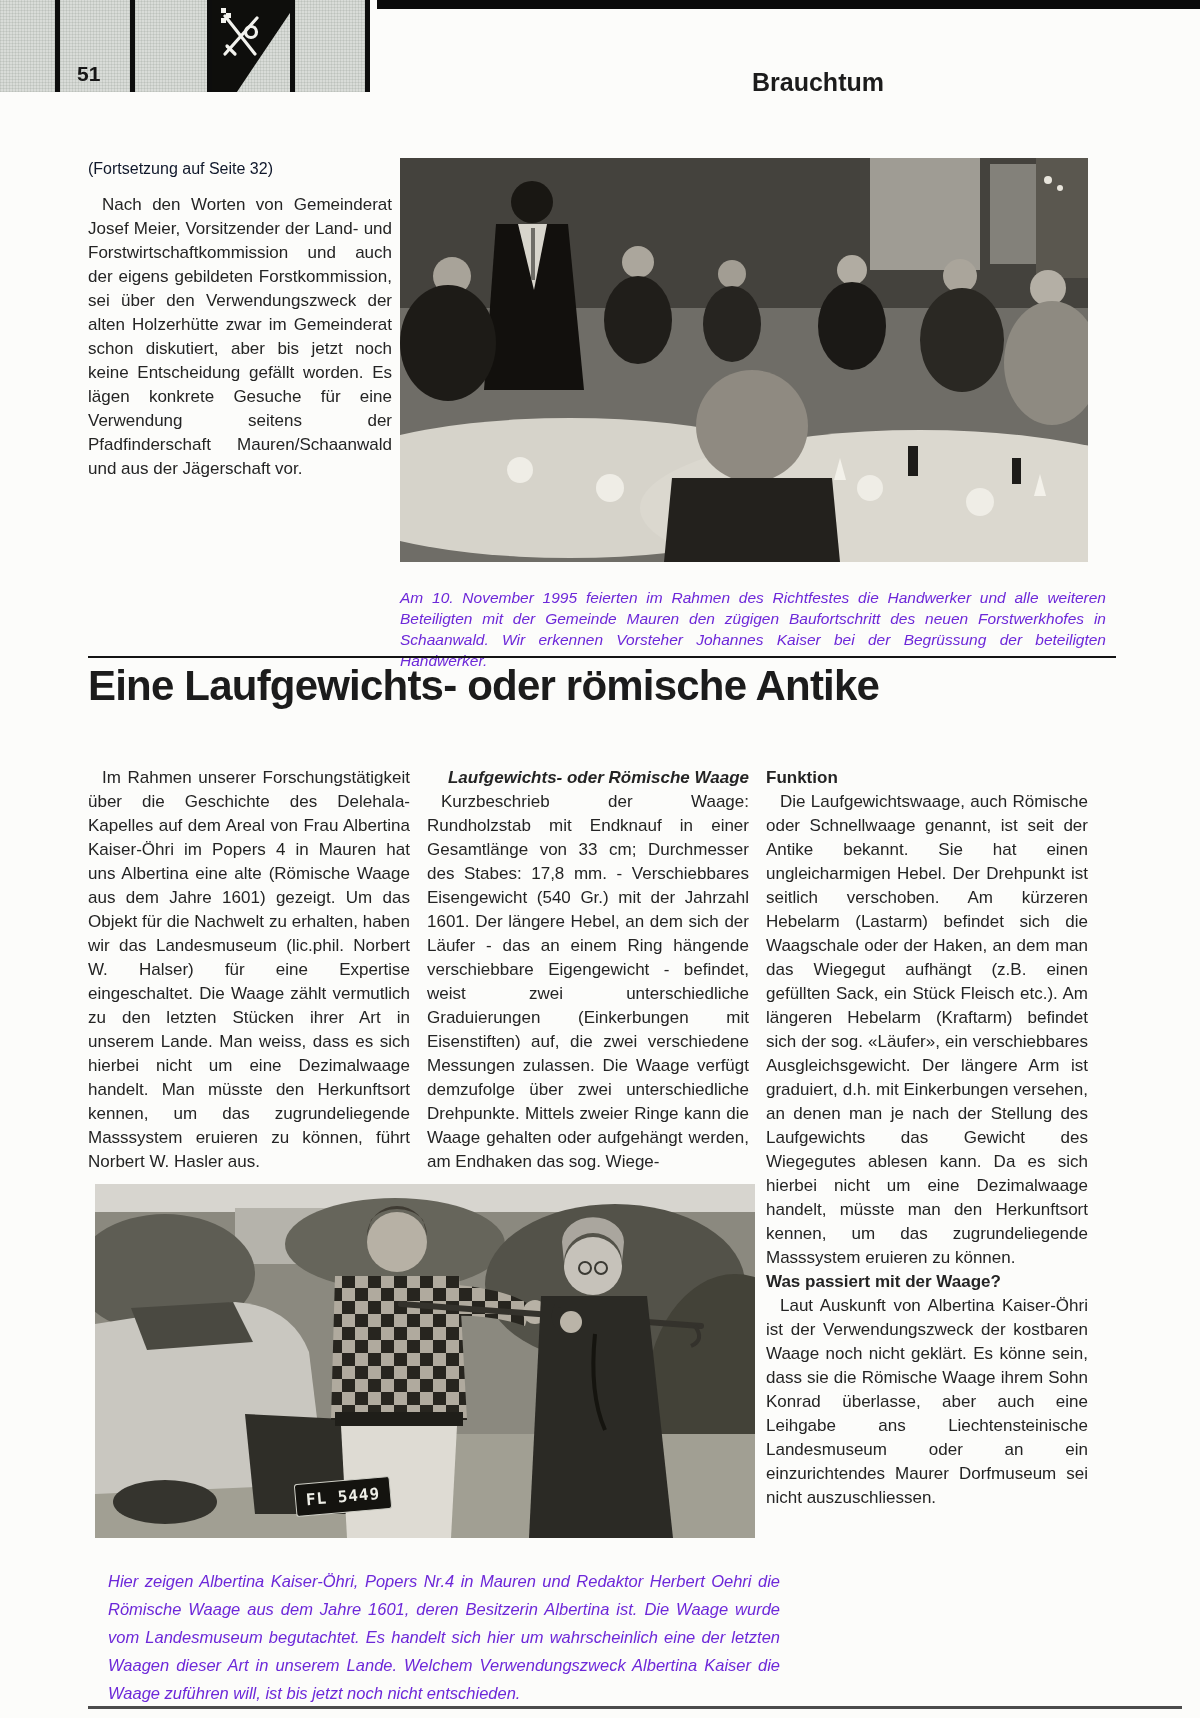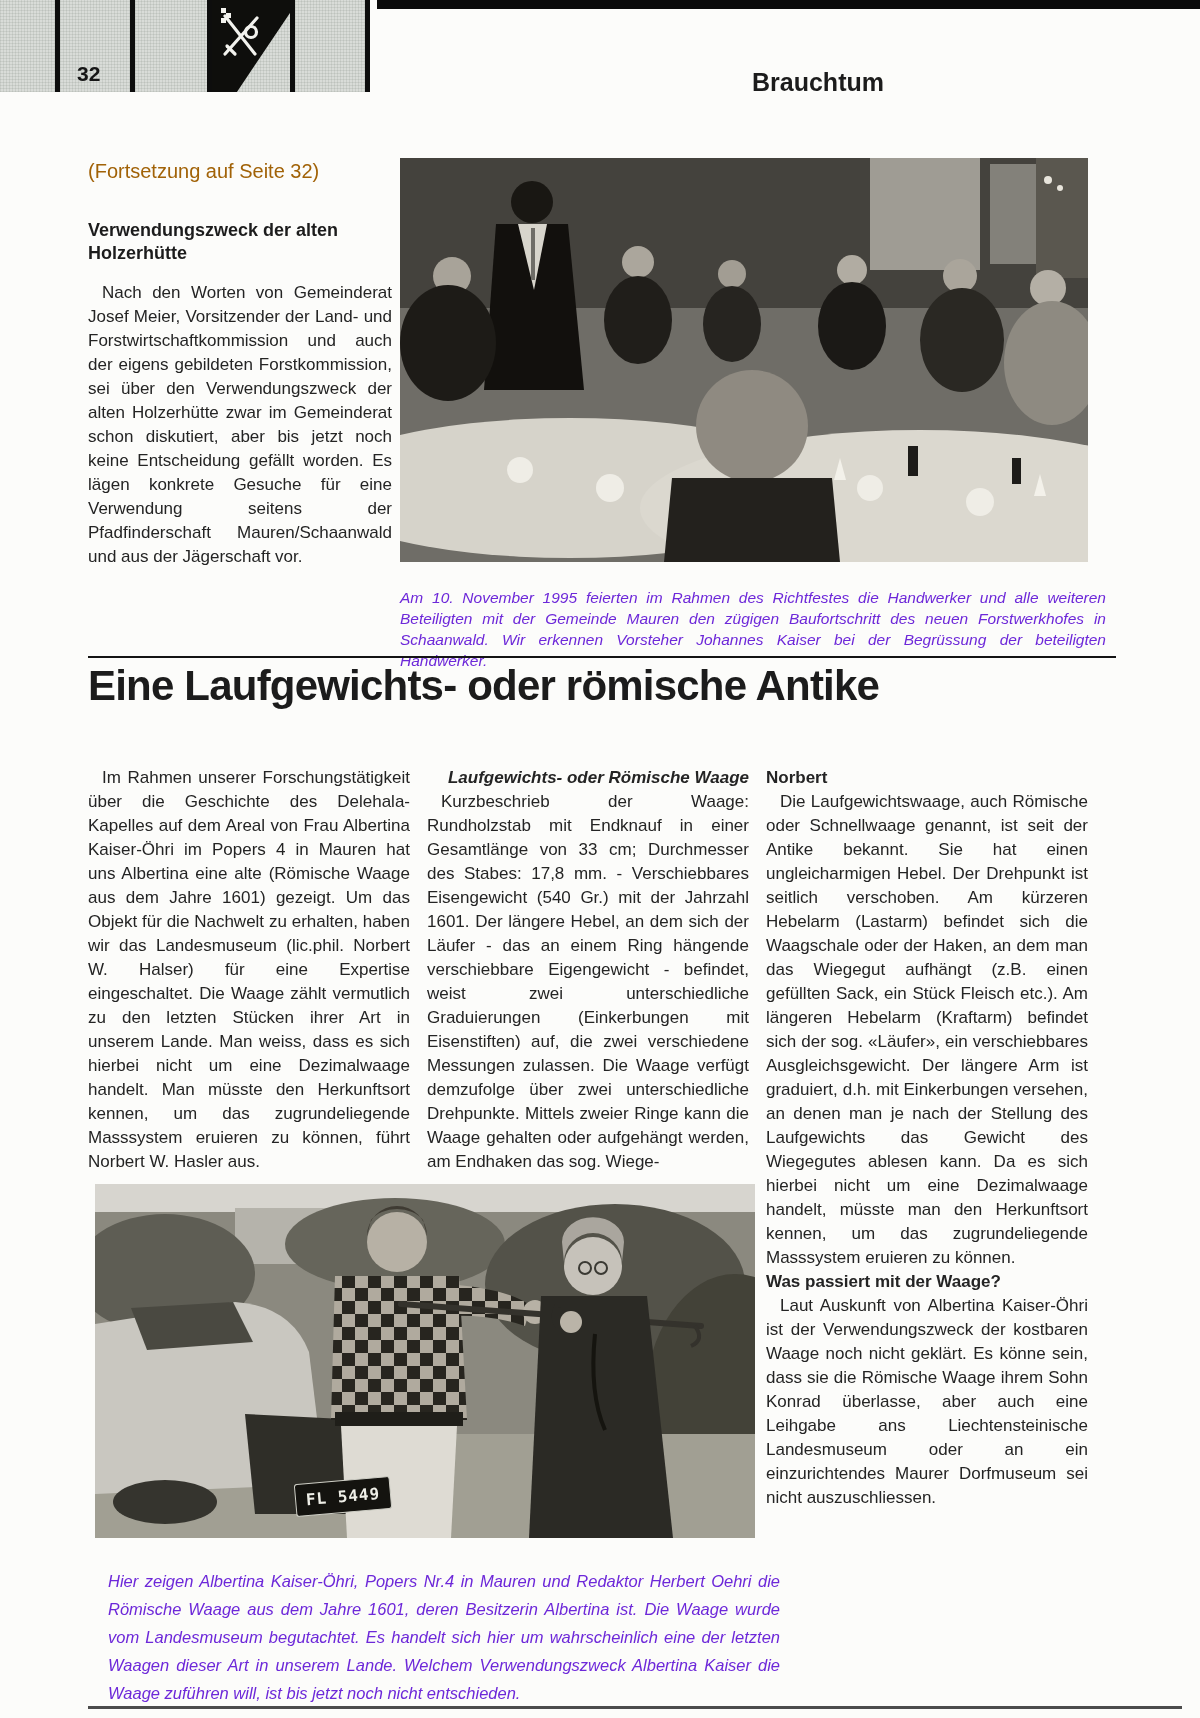"32" span.page-number { text: 32 -> 51 }
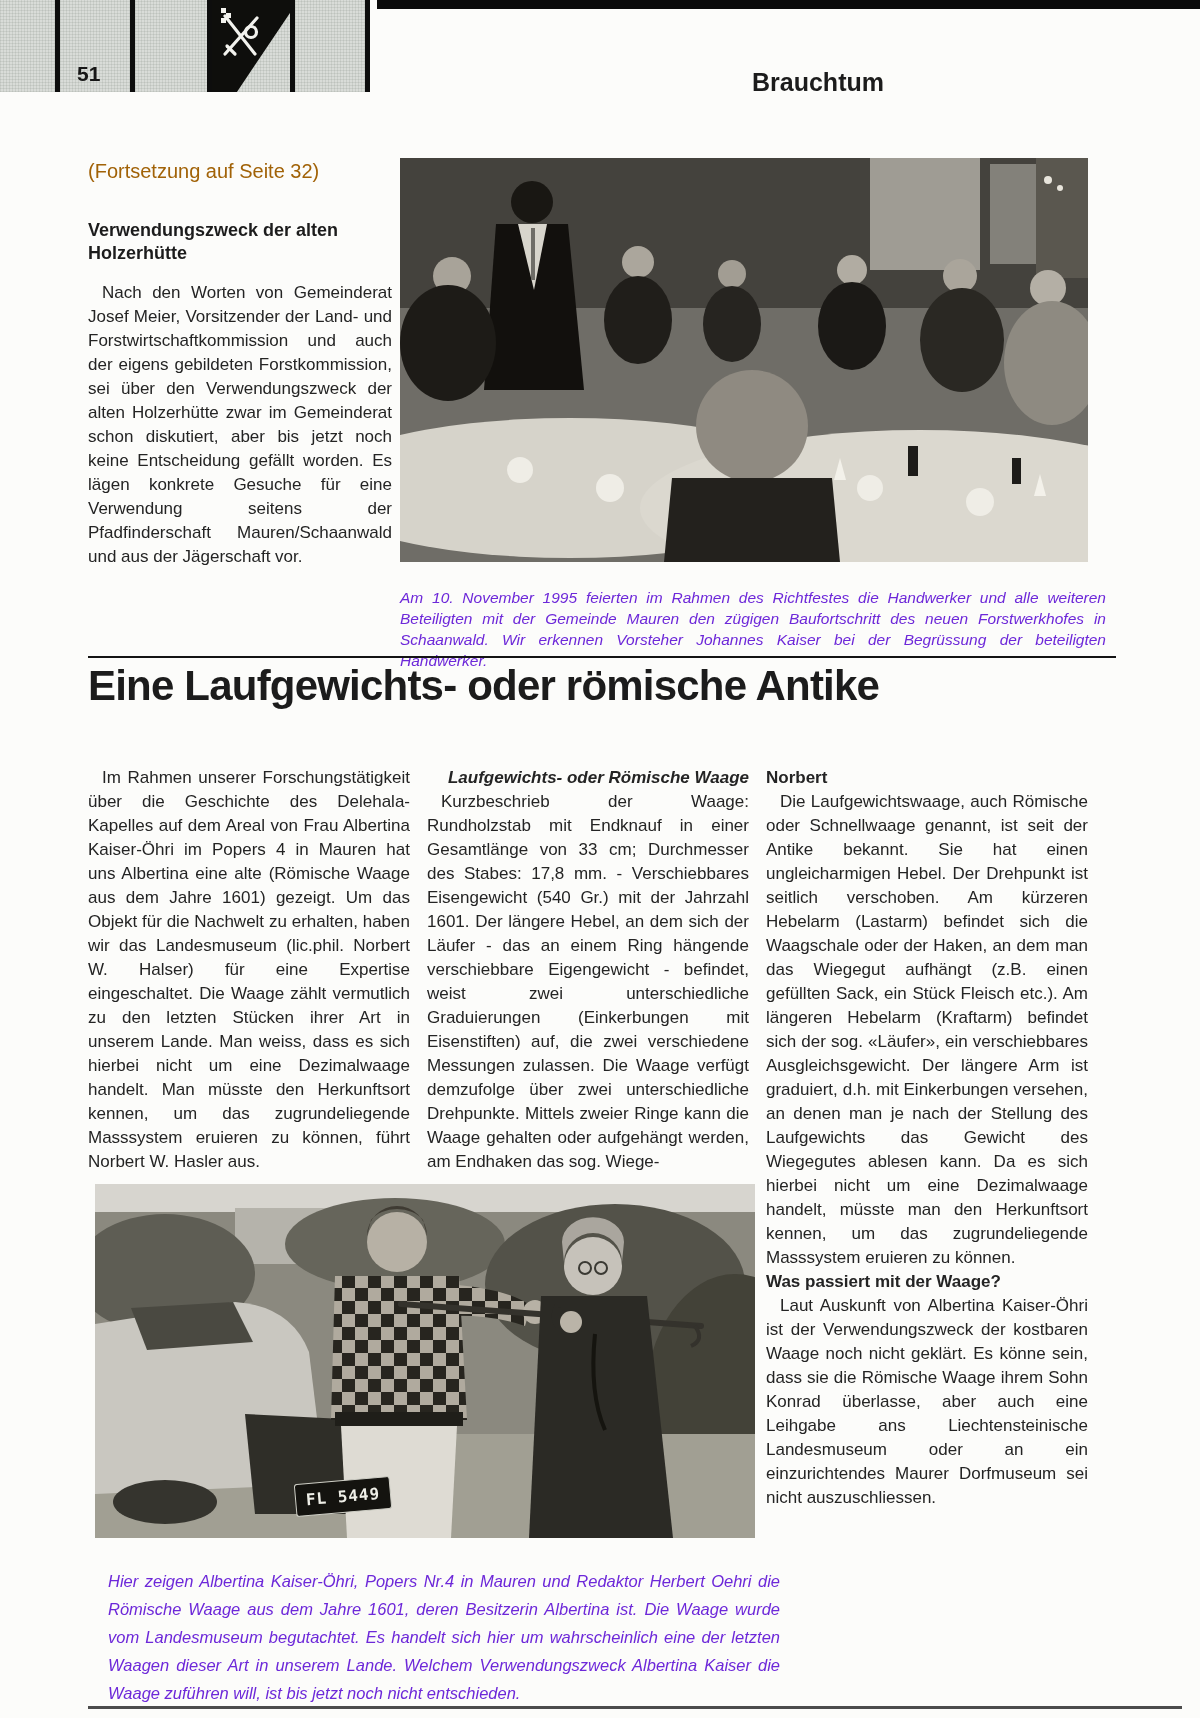"(Fortsetzung auf Seite 32)" .a1-cont { color: #a16207 -> #0f172a; font-size: 20px -> 16px }
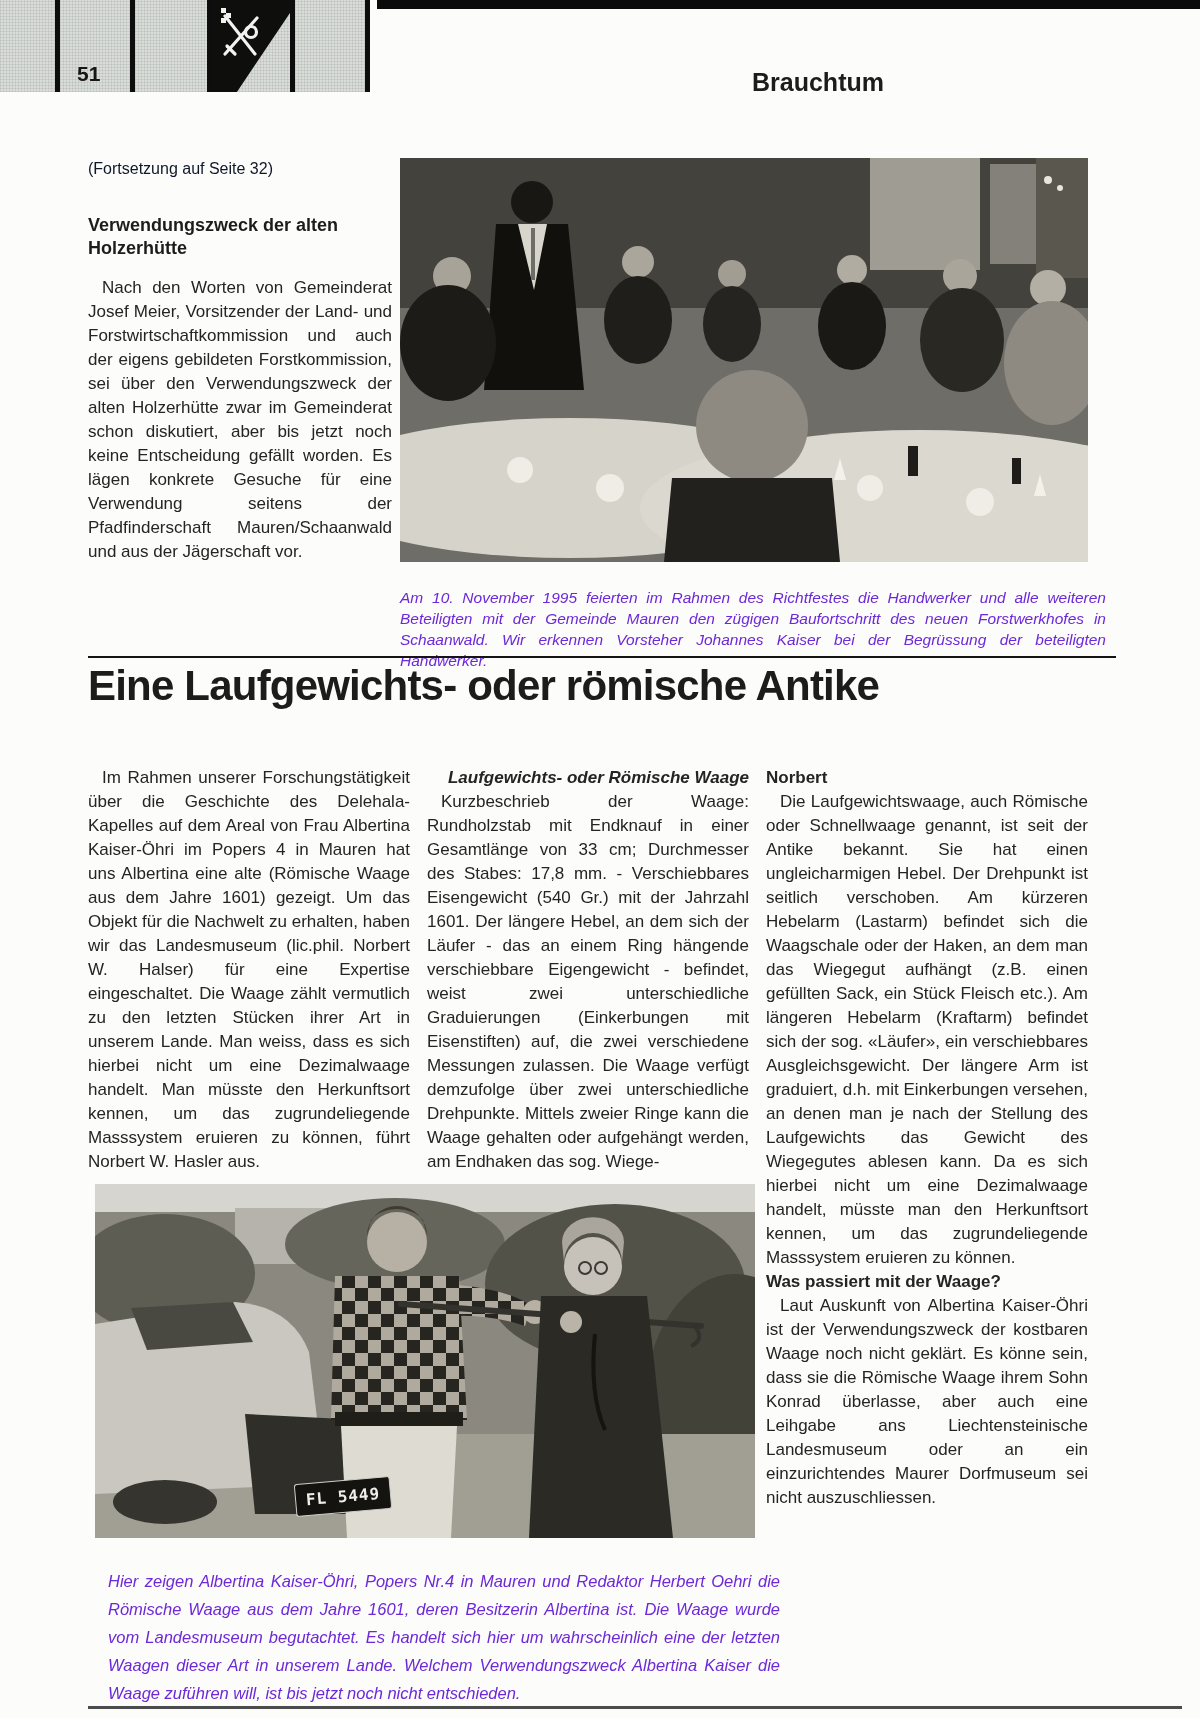"Verwendungszweck der alten Holzerhütte" div.a1-subhead { html: <div>Verwendungszweck der alten Holzerhütte</div> -> none }
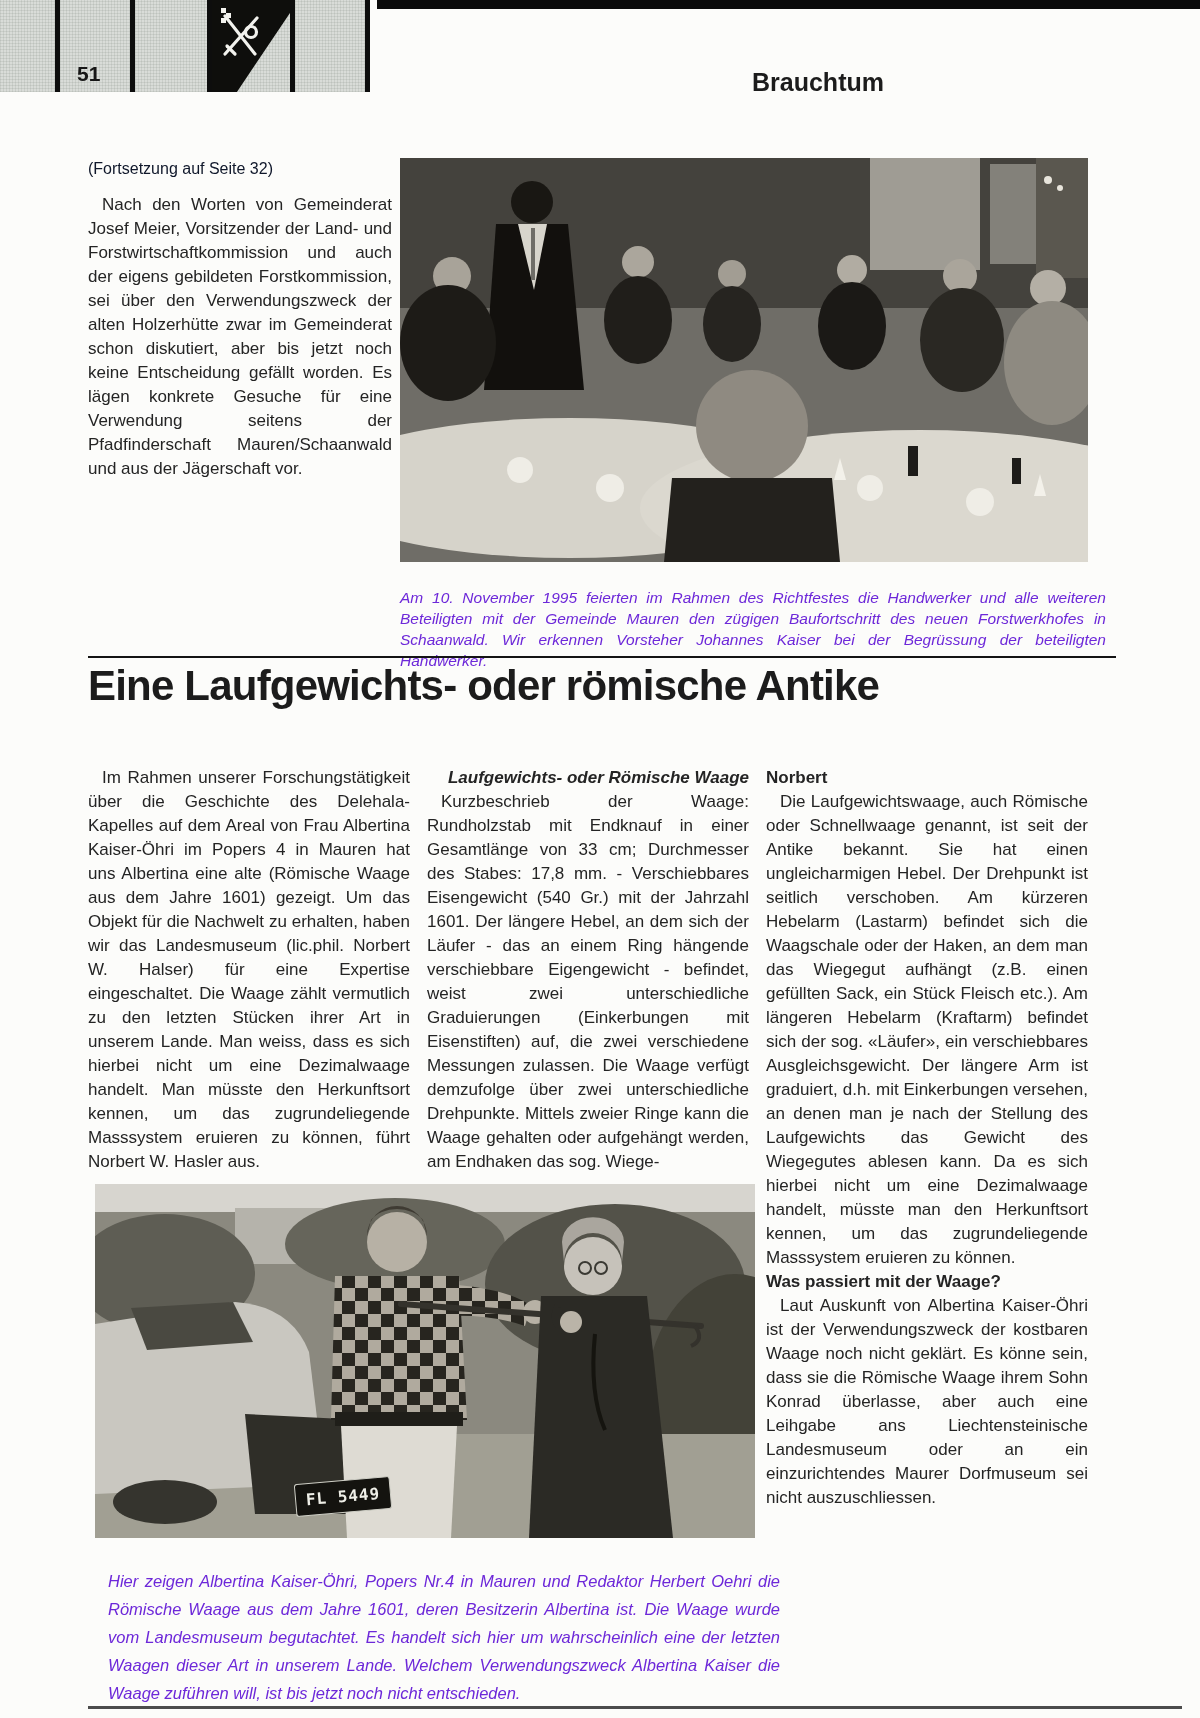"Norbert" p.mid-heading { text: Norbert -> Funktion }
